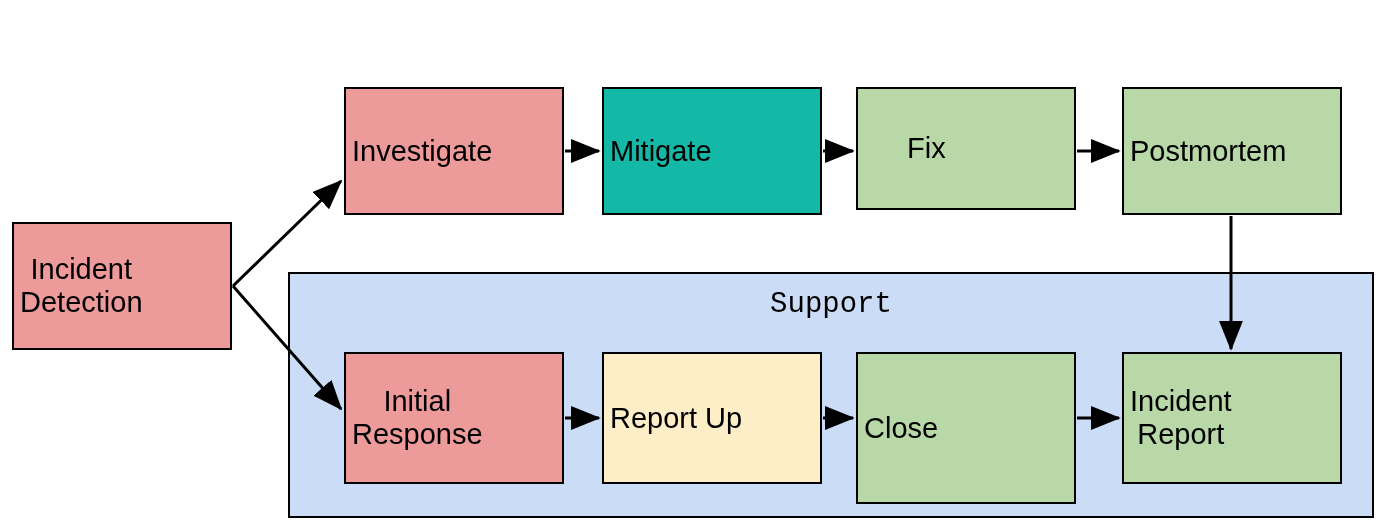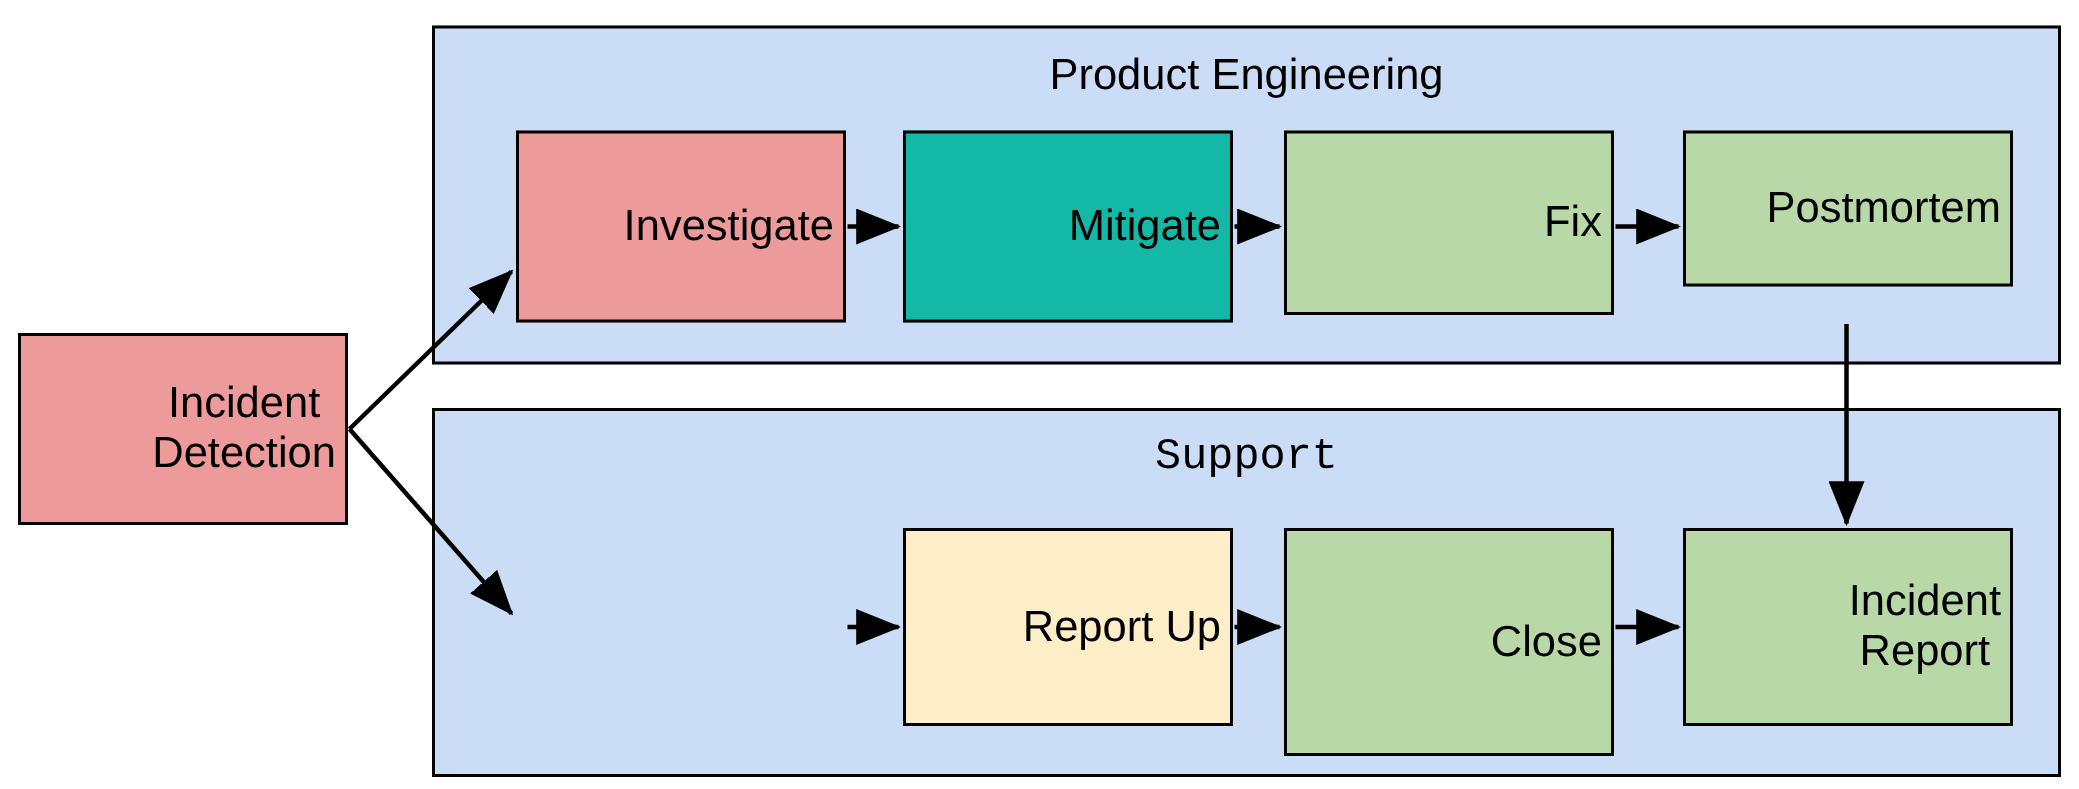"Product Engineering" div.lane { html: <div> <div>Product Engineering</div> </div> -> none }
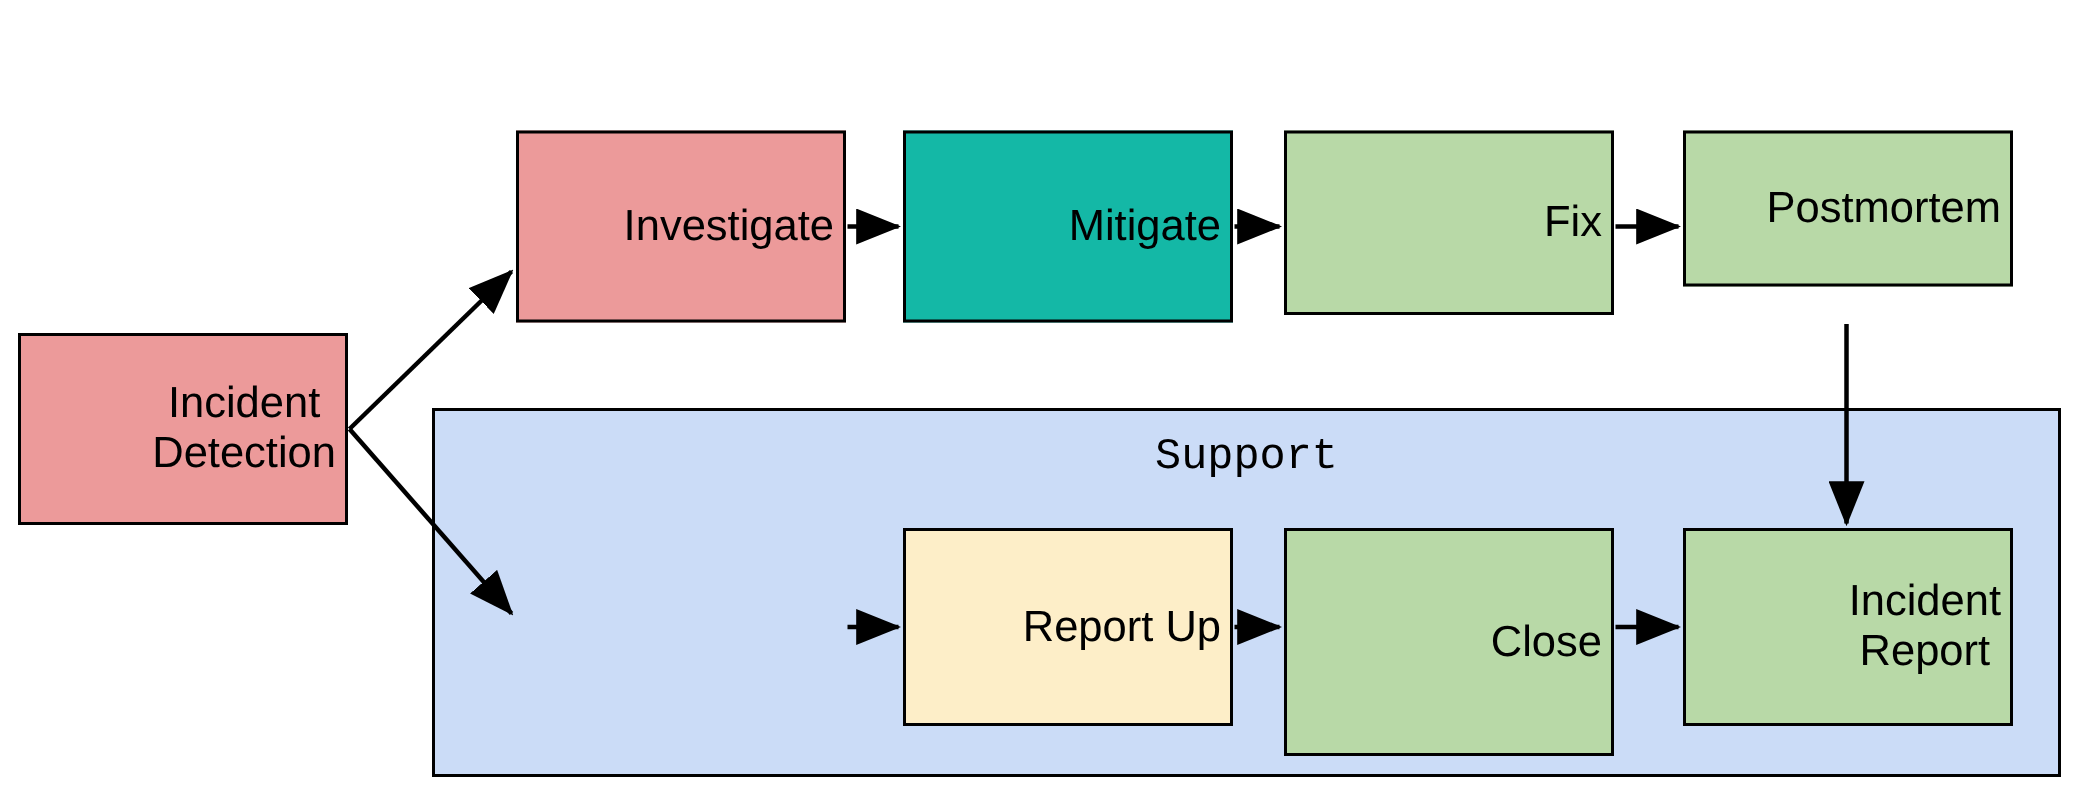"Investigate" .node { justify-content: flex-end -> flex-start }
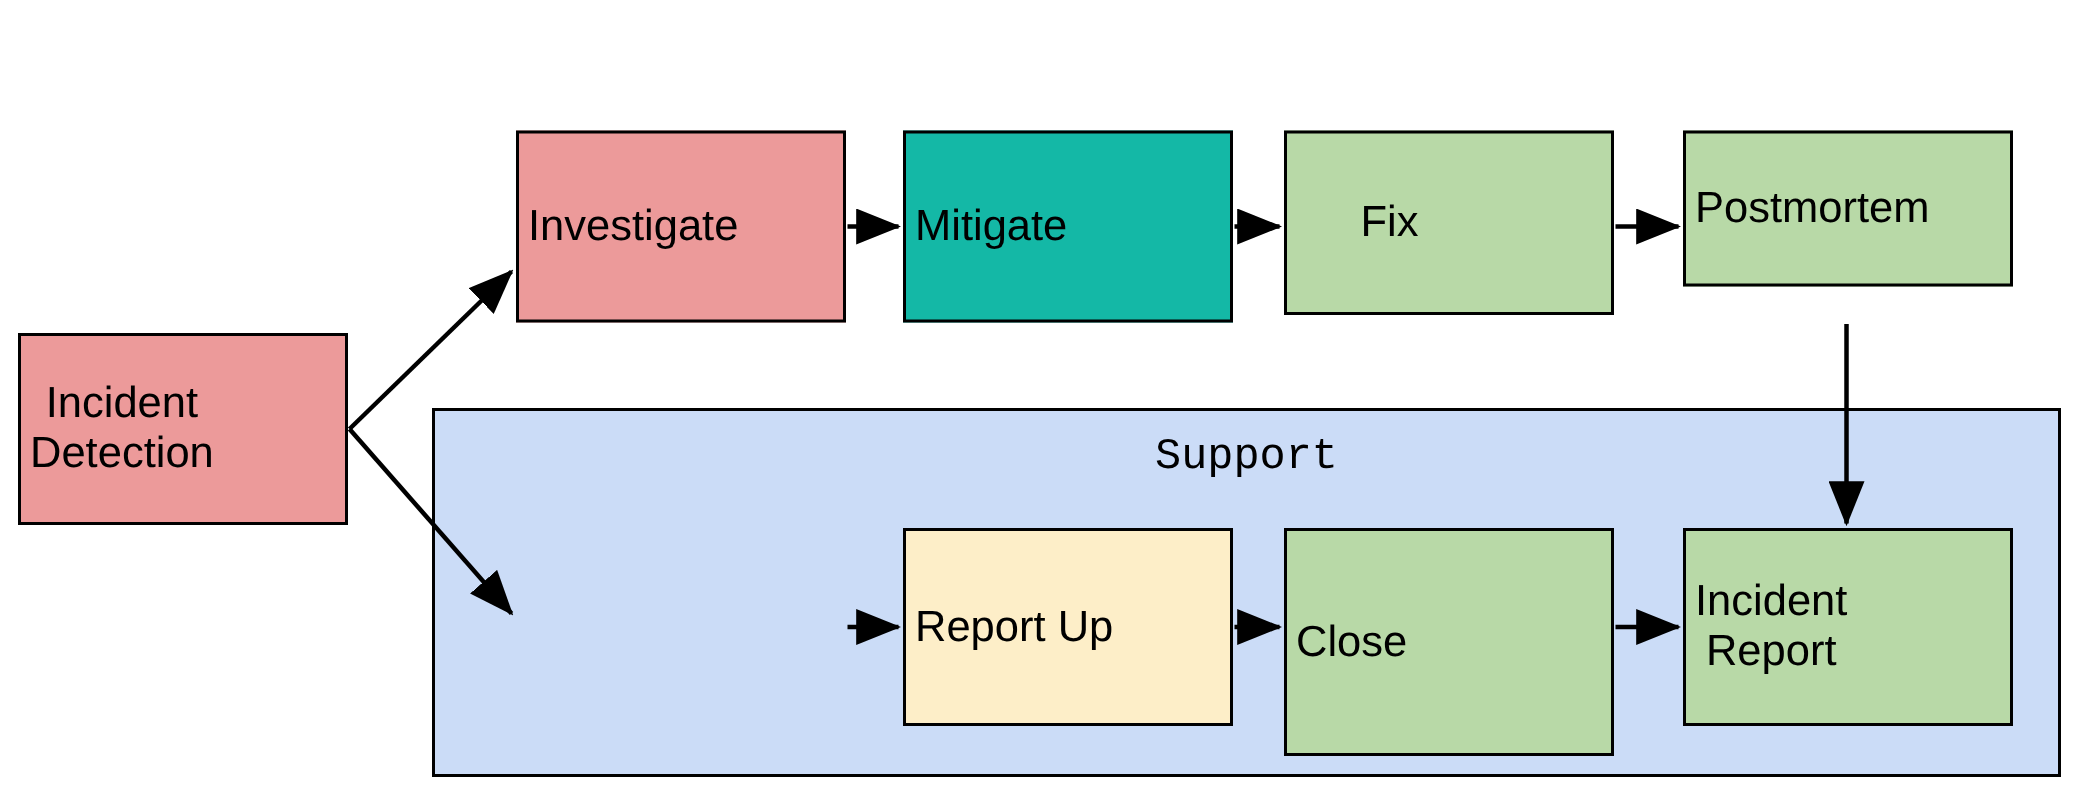"Postmortem" div.node { height: 104px -> 128px }
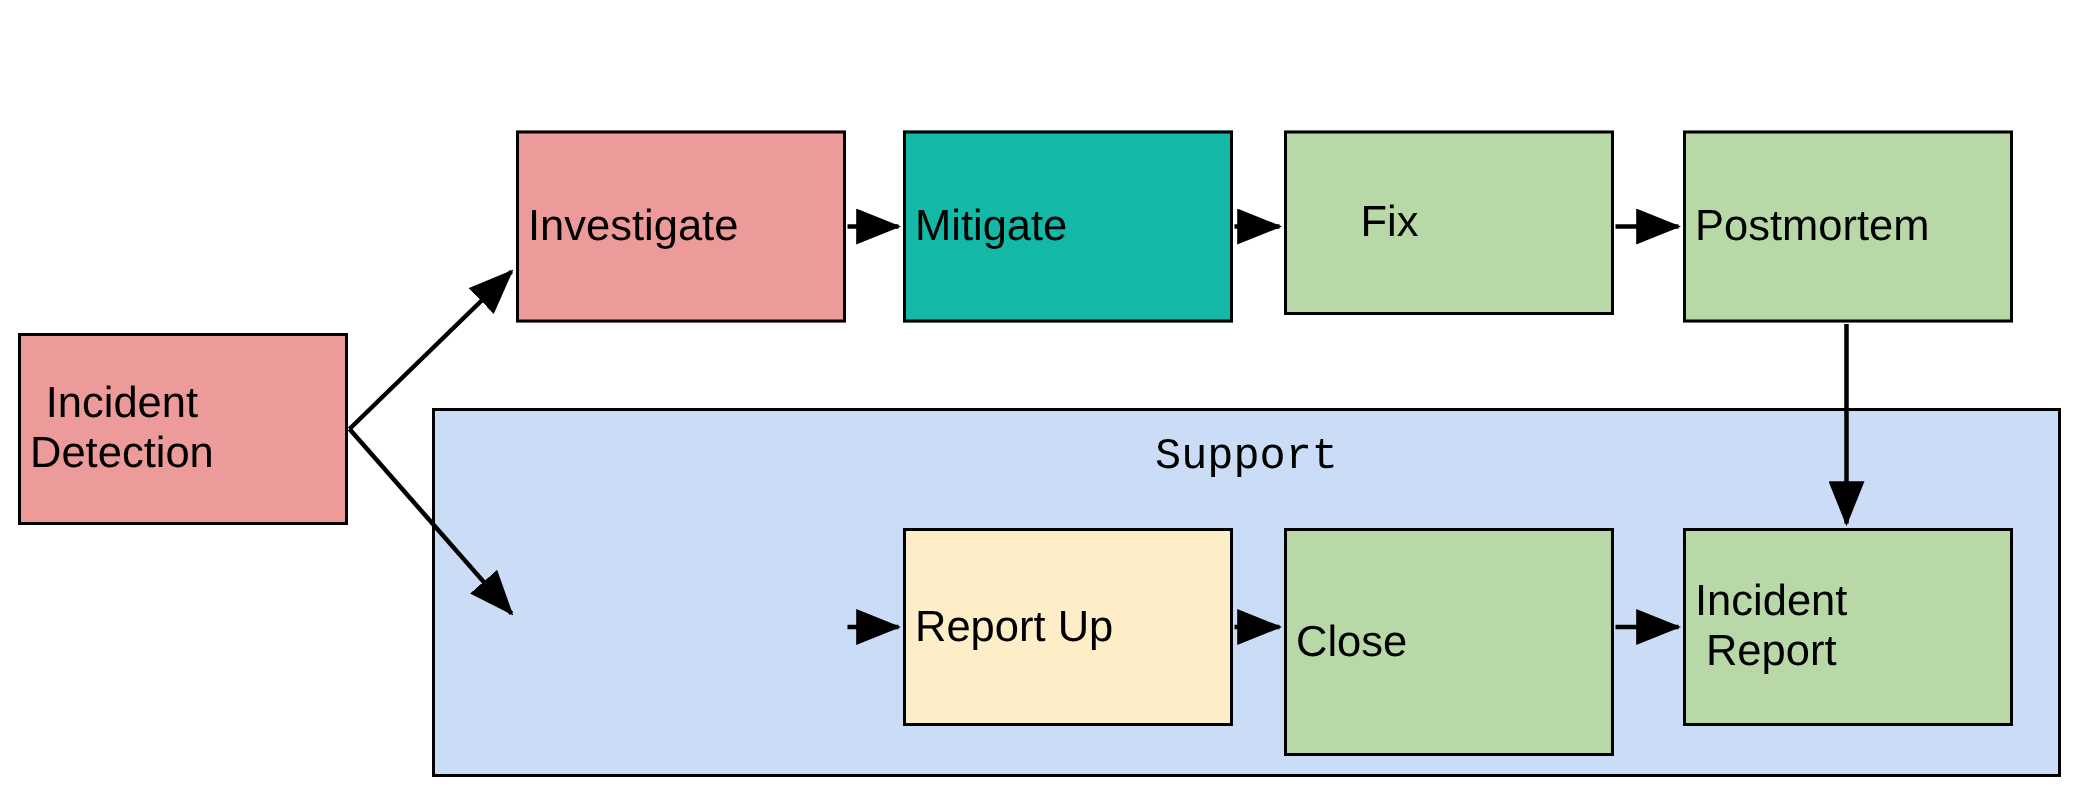"Initial" div.node { html: none -> <div> <span>Initial Response</span> </div> }
